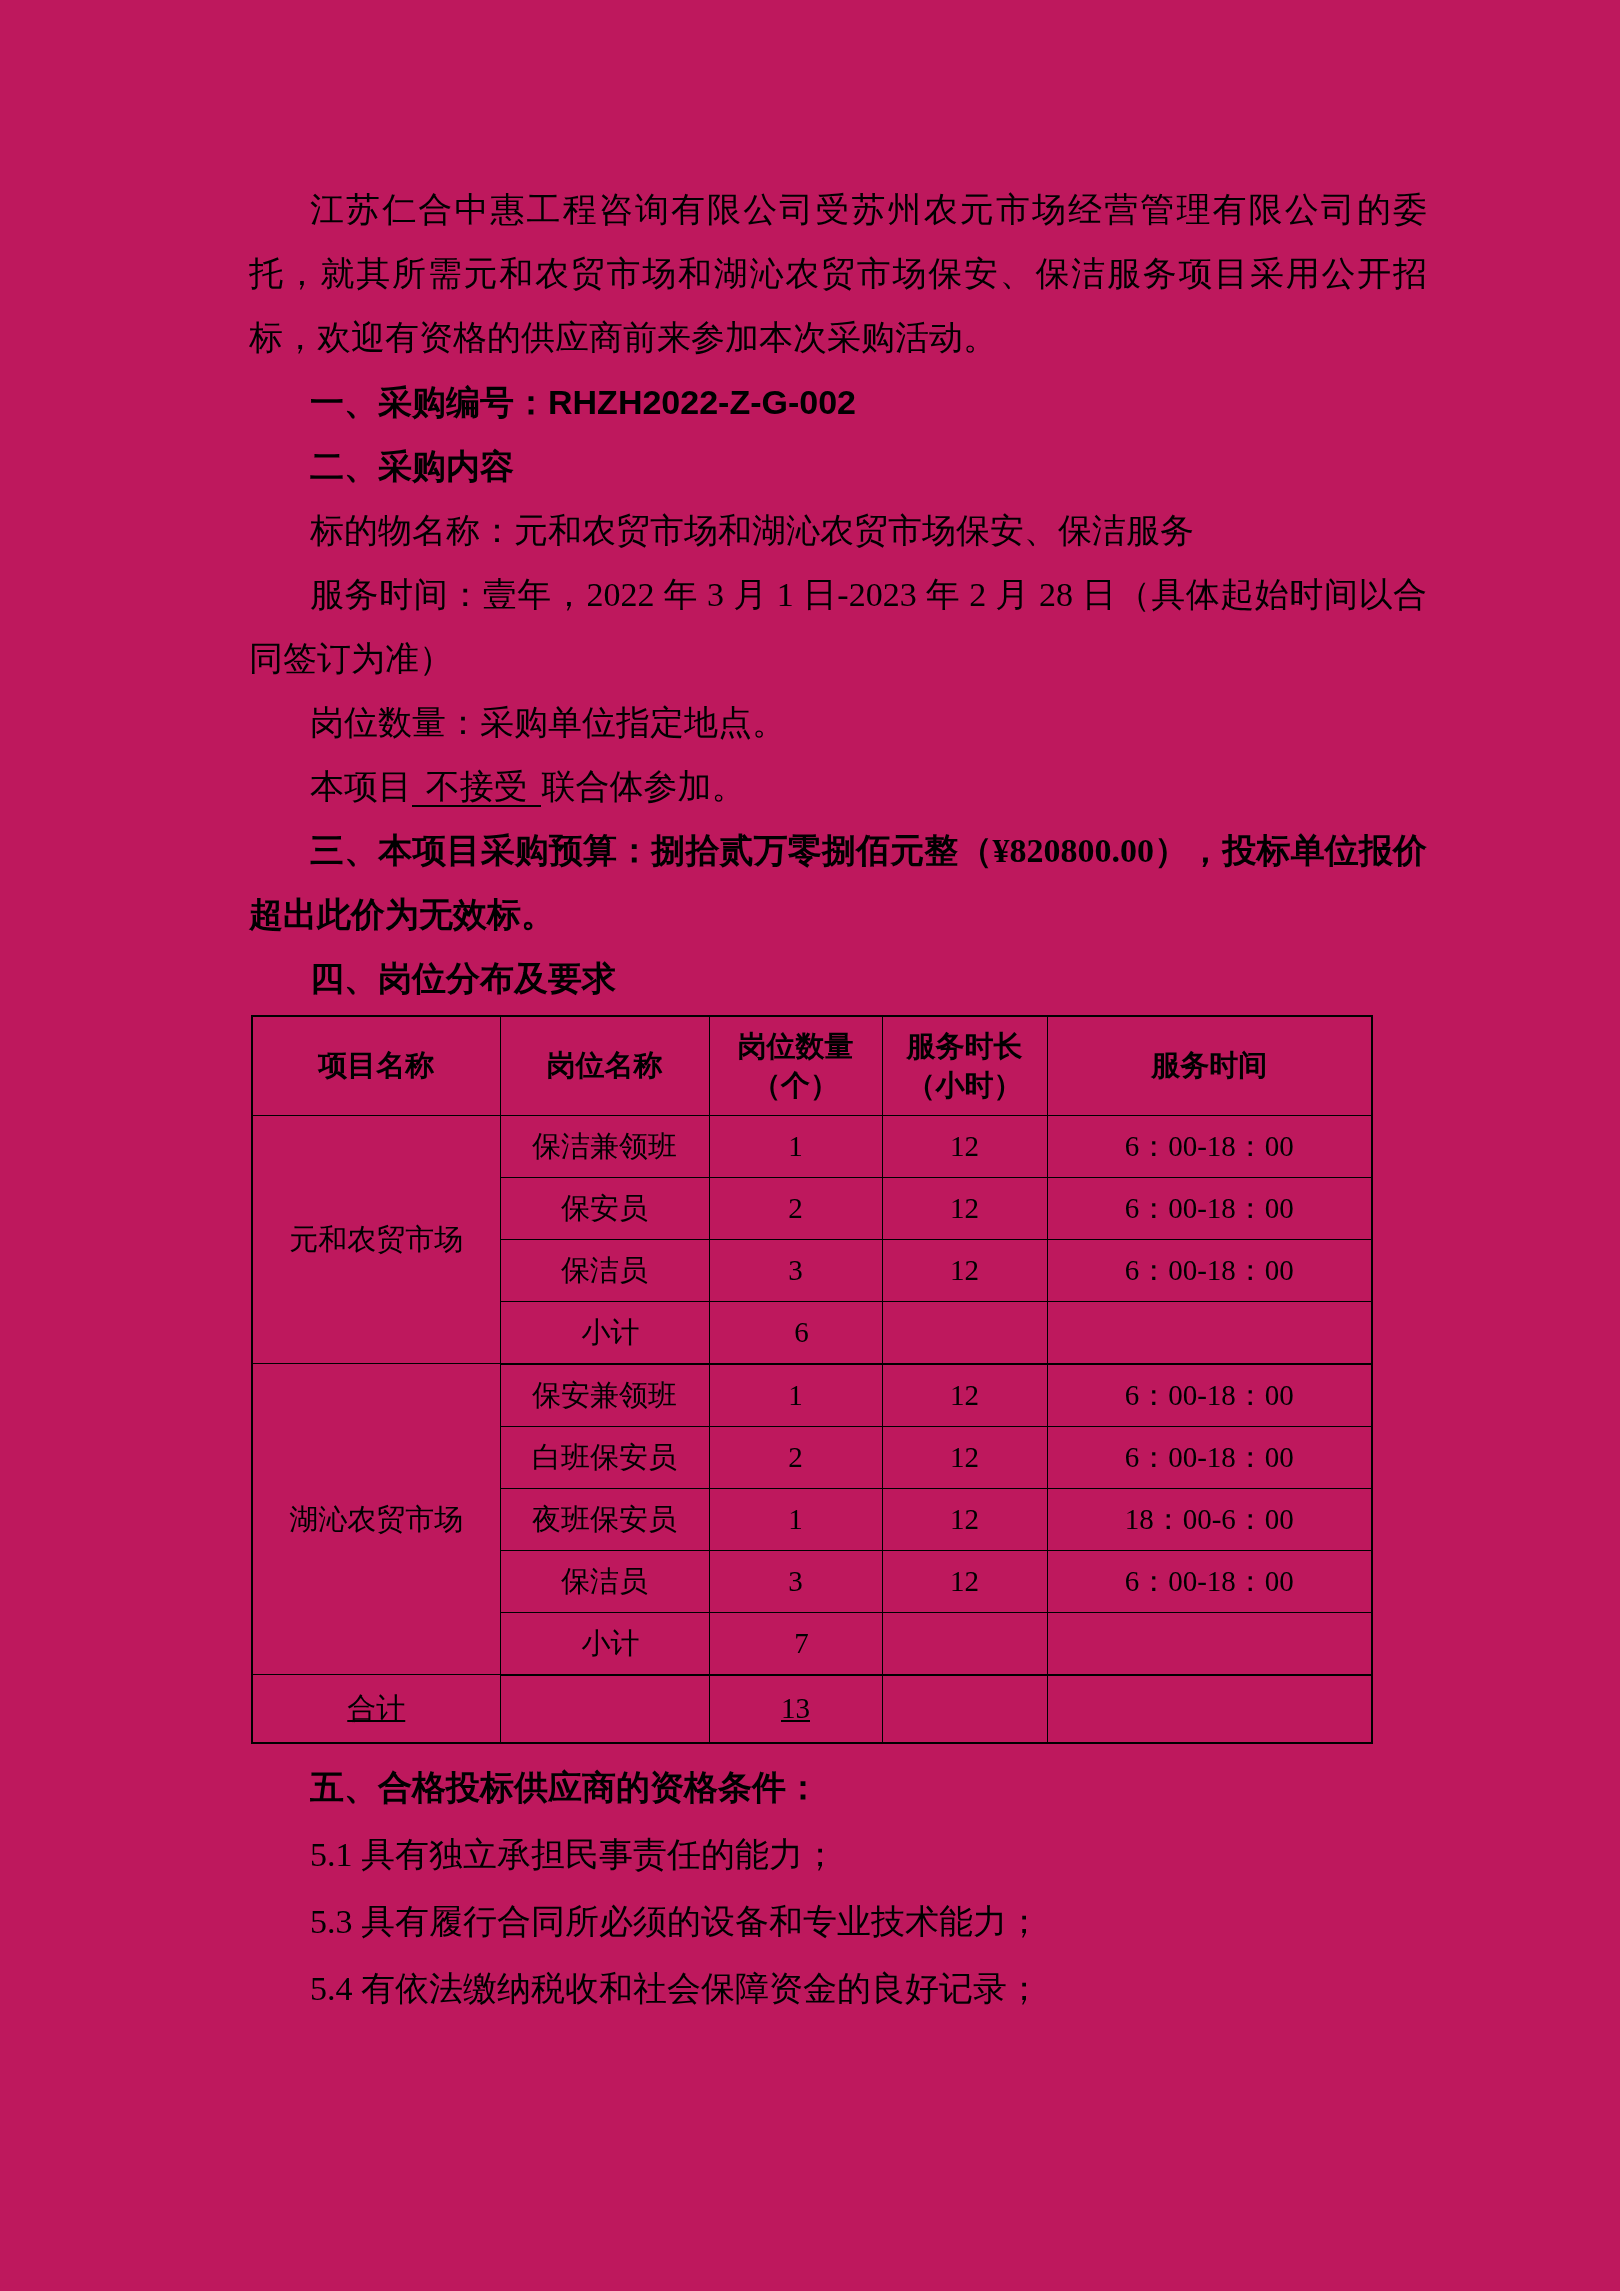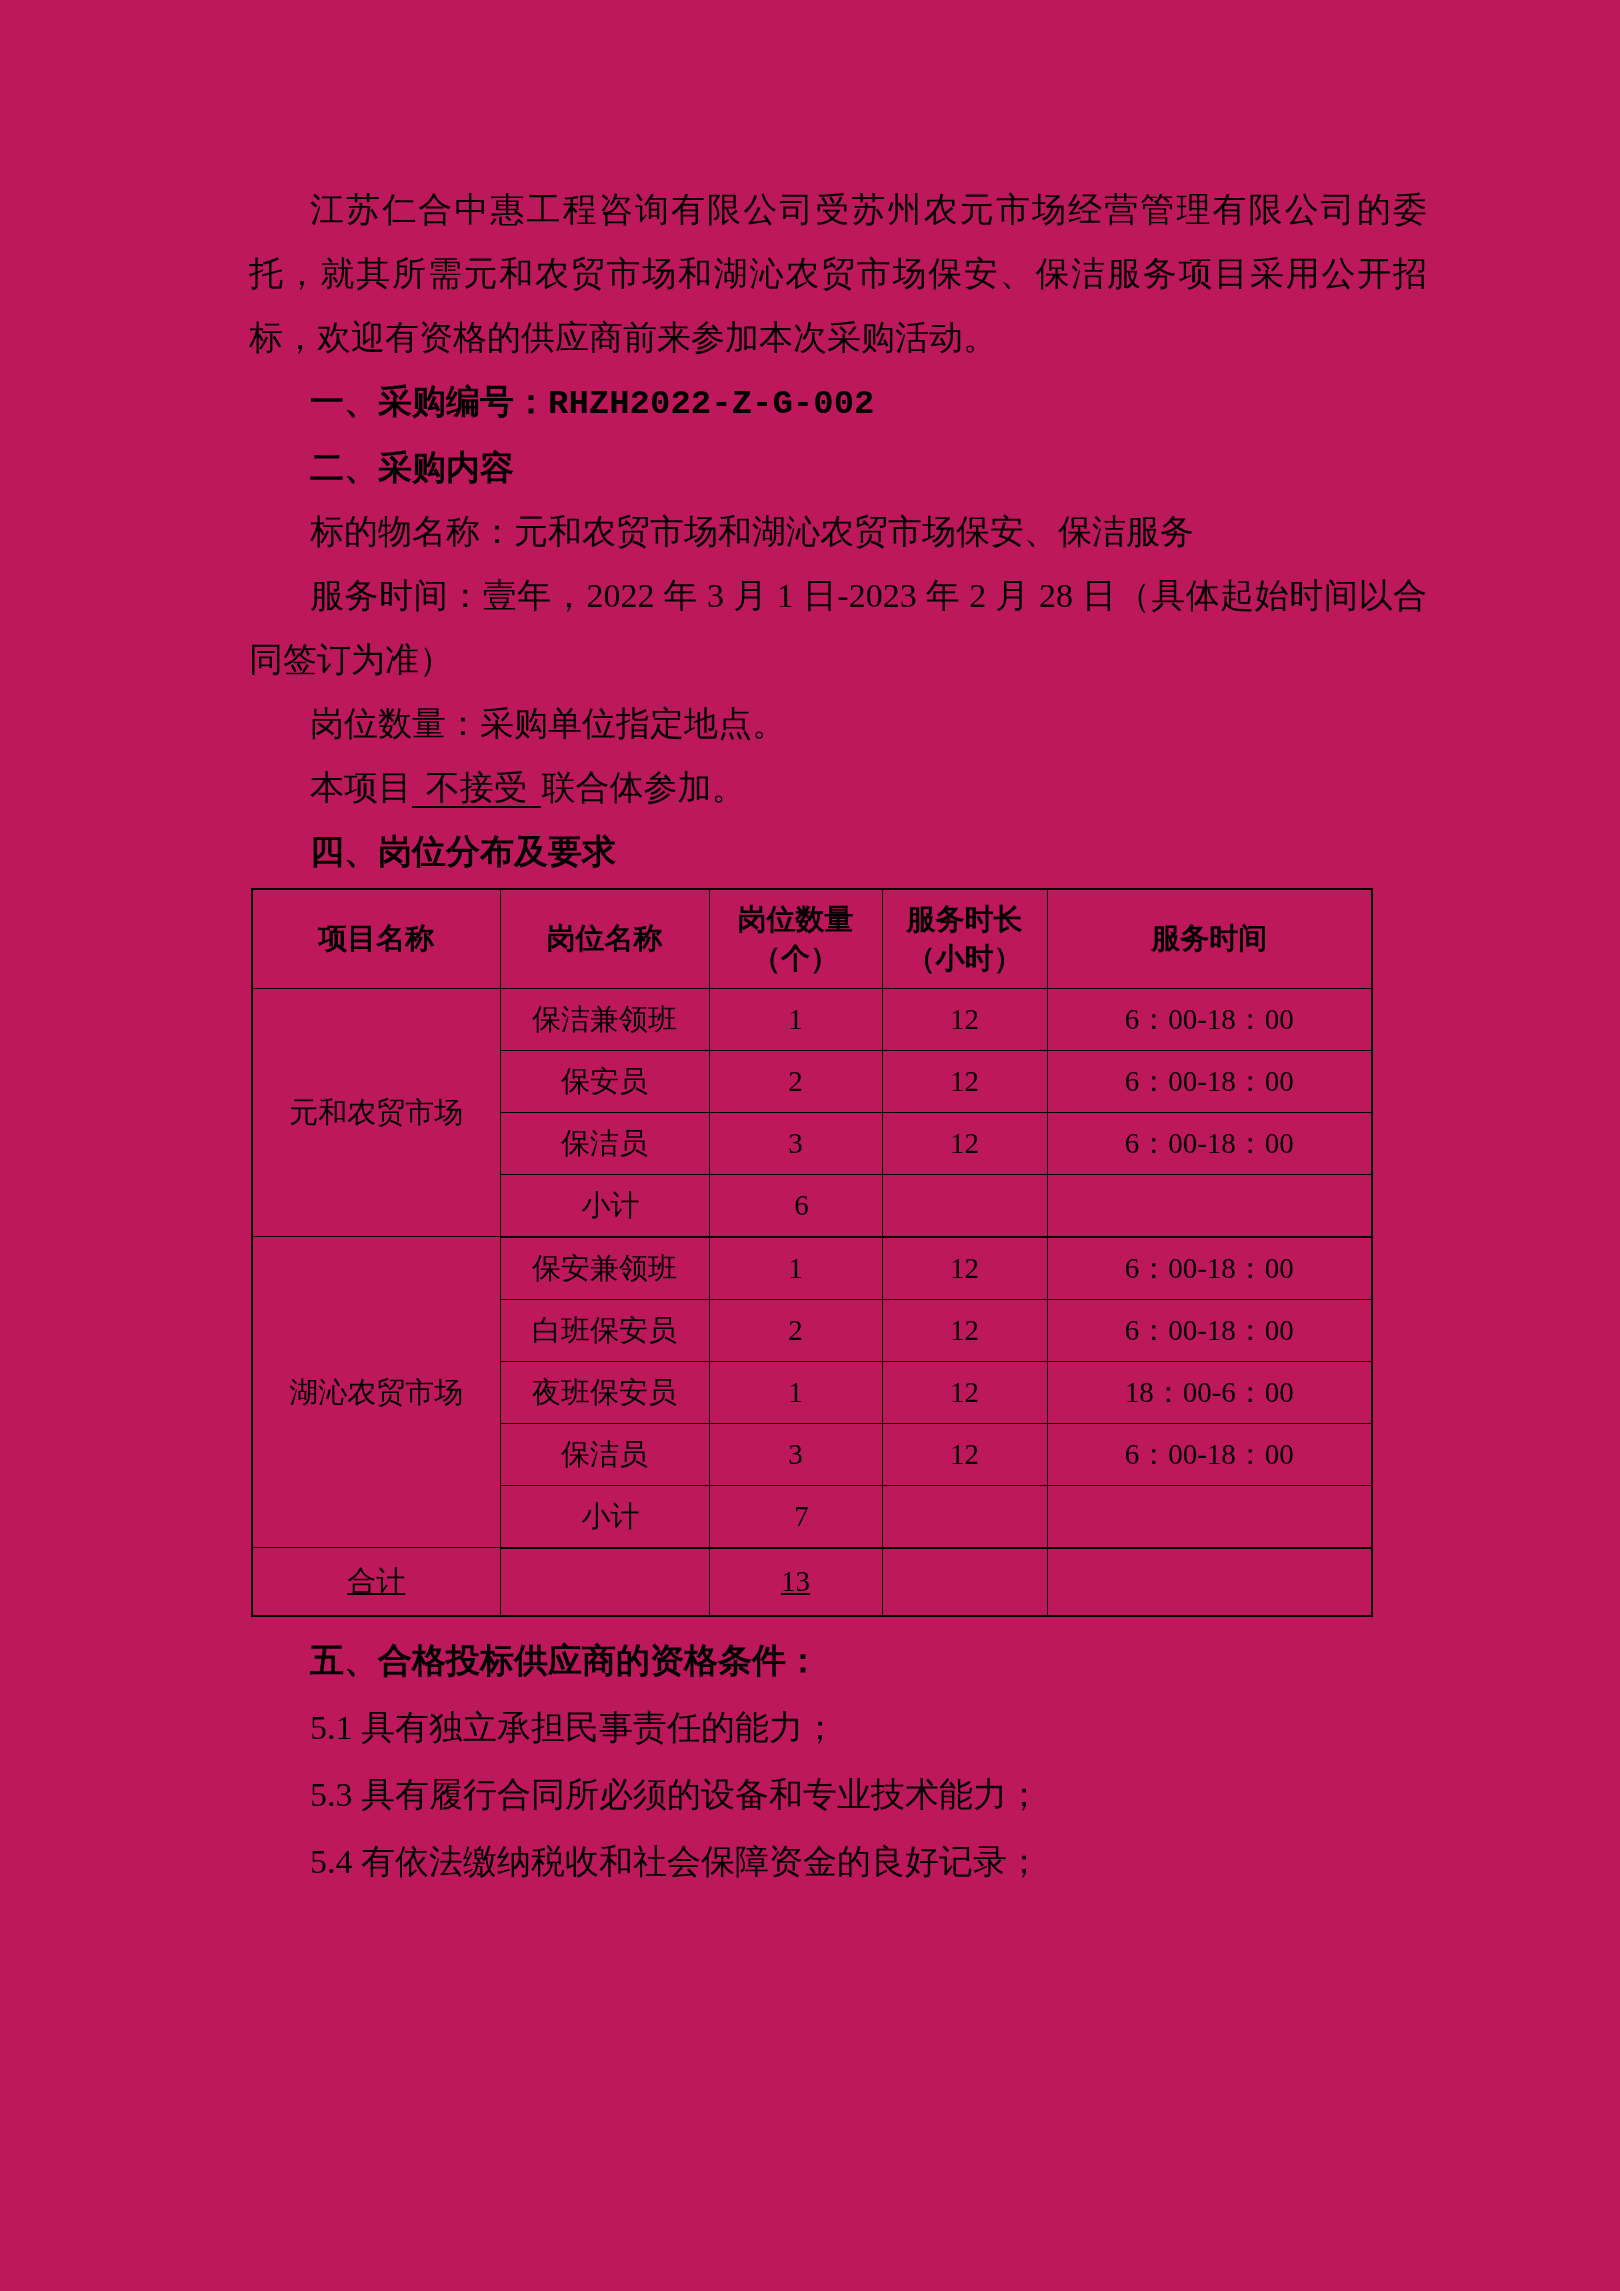"RHZH2022-Z-G-002" .hd .latin { font-family: Liberation Mono, monospace -> Liberation Sans, sans-serif }
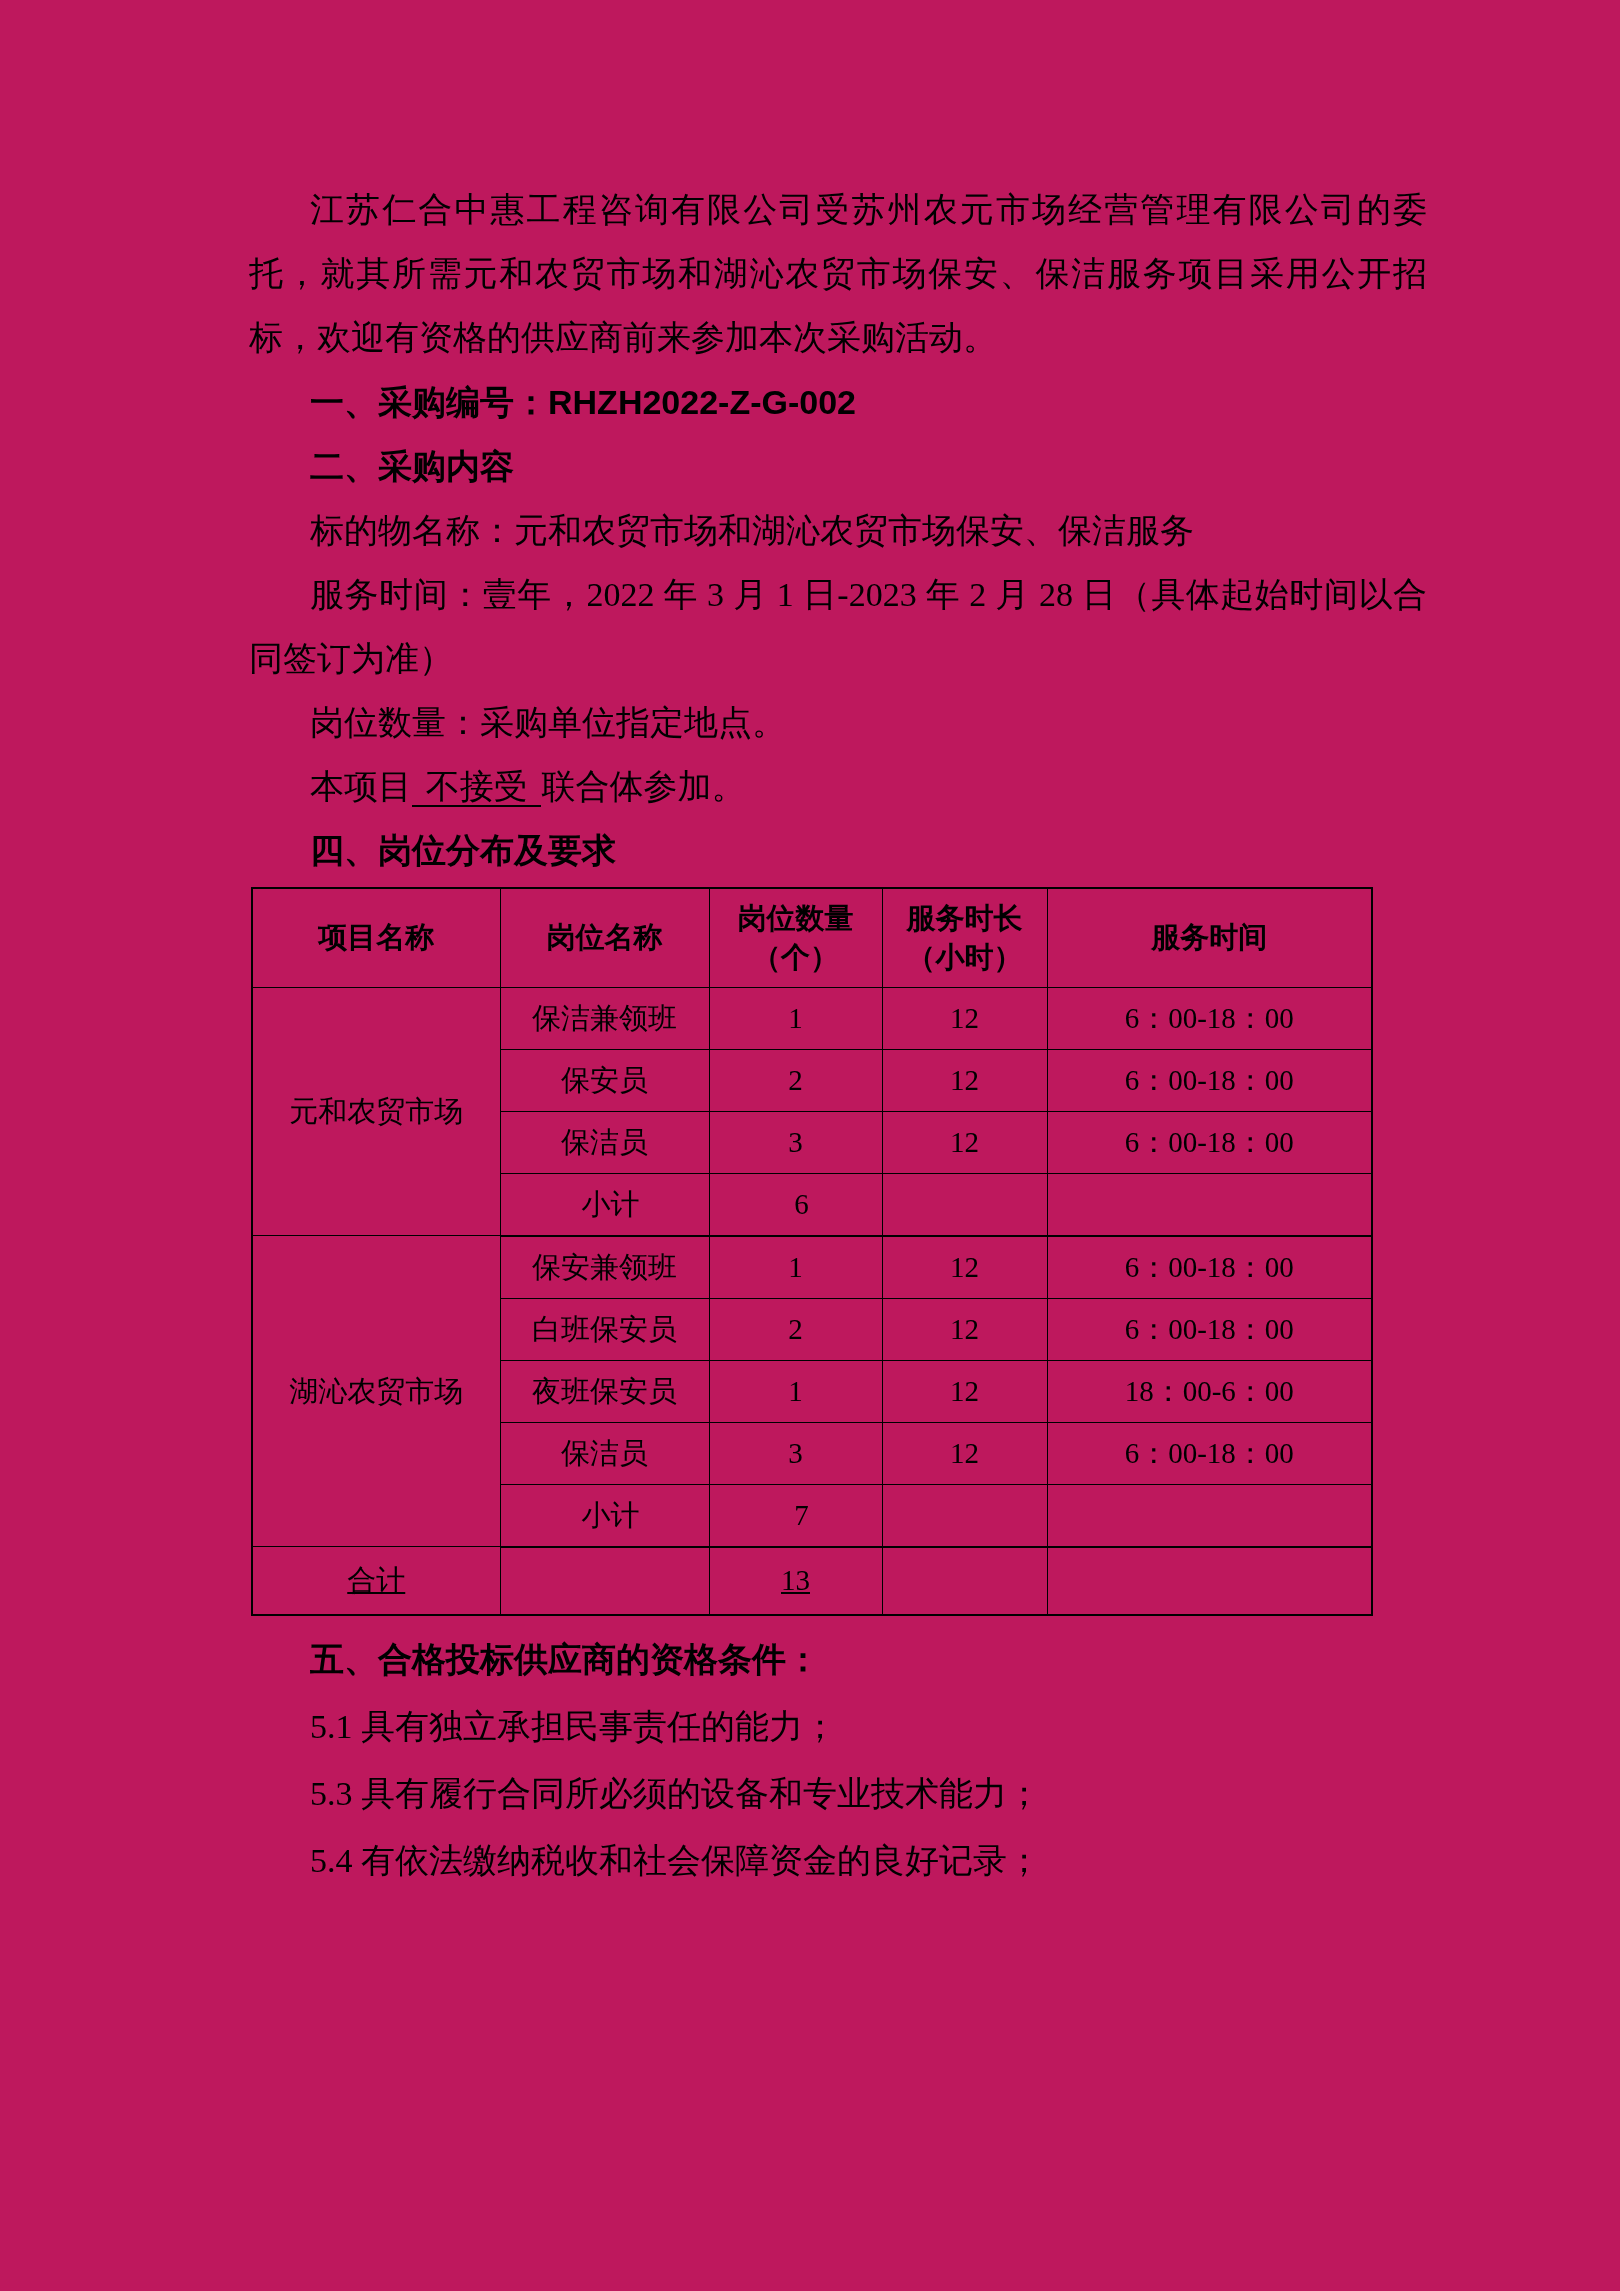"三、本项目采购预算：捌拾贰万零捌佰元整（¥820800.00），投标单位报价超出" p.hd { html: none -> <p>三、本项目采购预算：捌拾贰万零捌佰元整（¥820800.00），投标单位报价超出此价为无效标。</p> }
